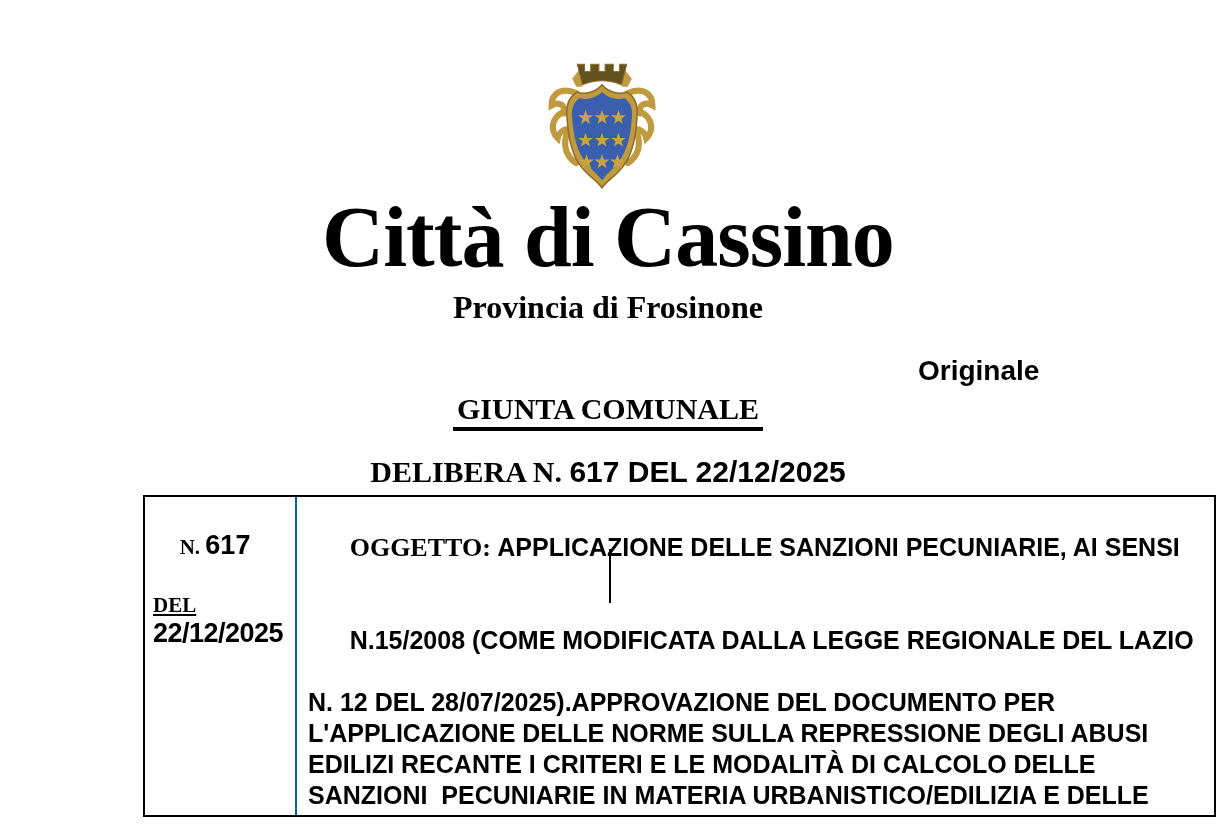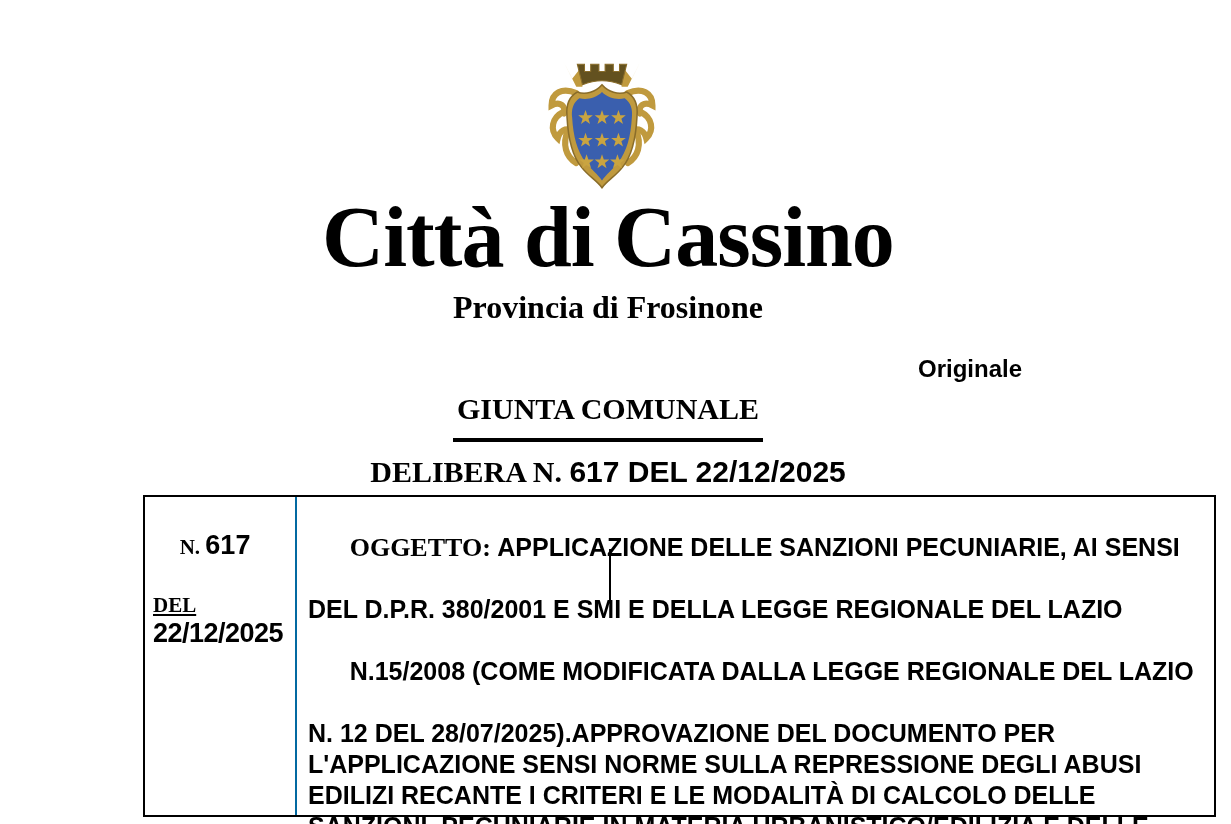"Originale" .copy-type { font-size: 24px -> 28px }
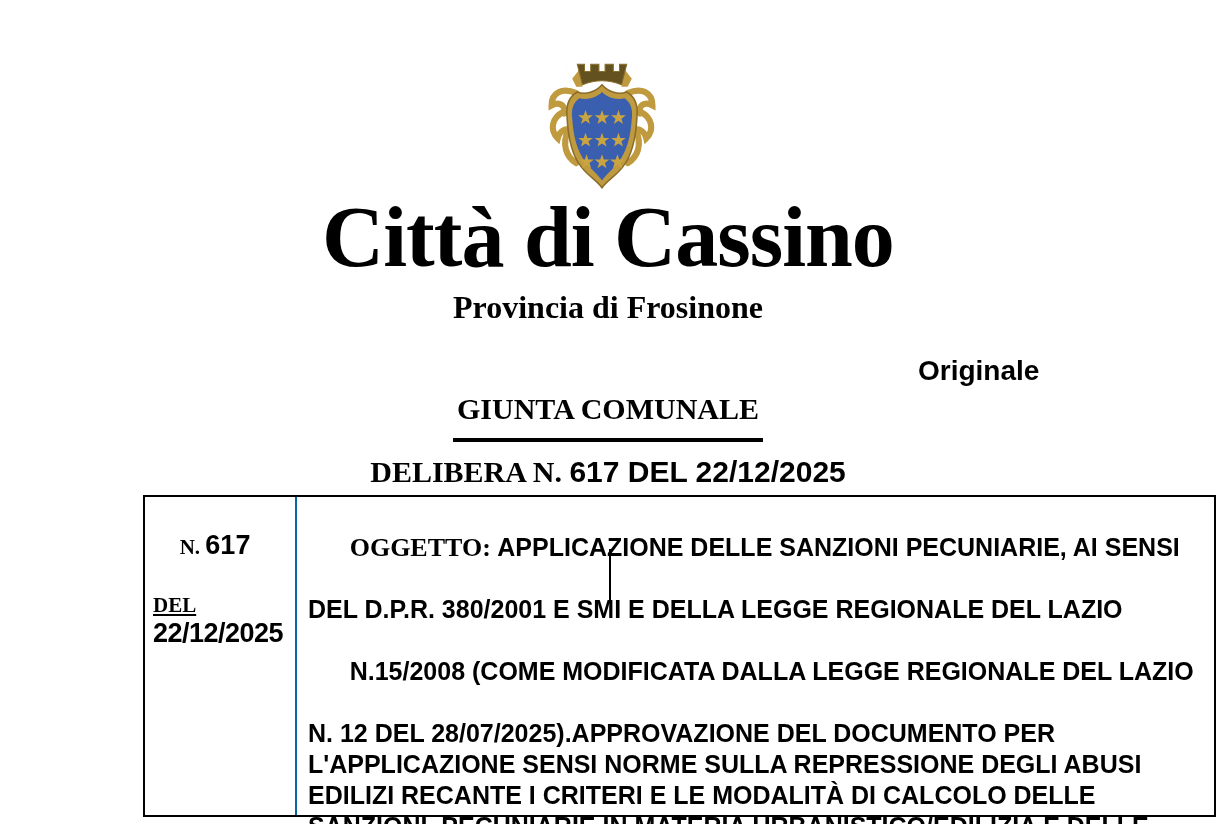"GIUNTA COMUNALE" .organ .u { padding: 0 4px 14px 4px -> 0 4px 3px 4px }
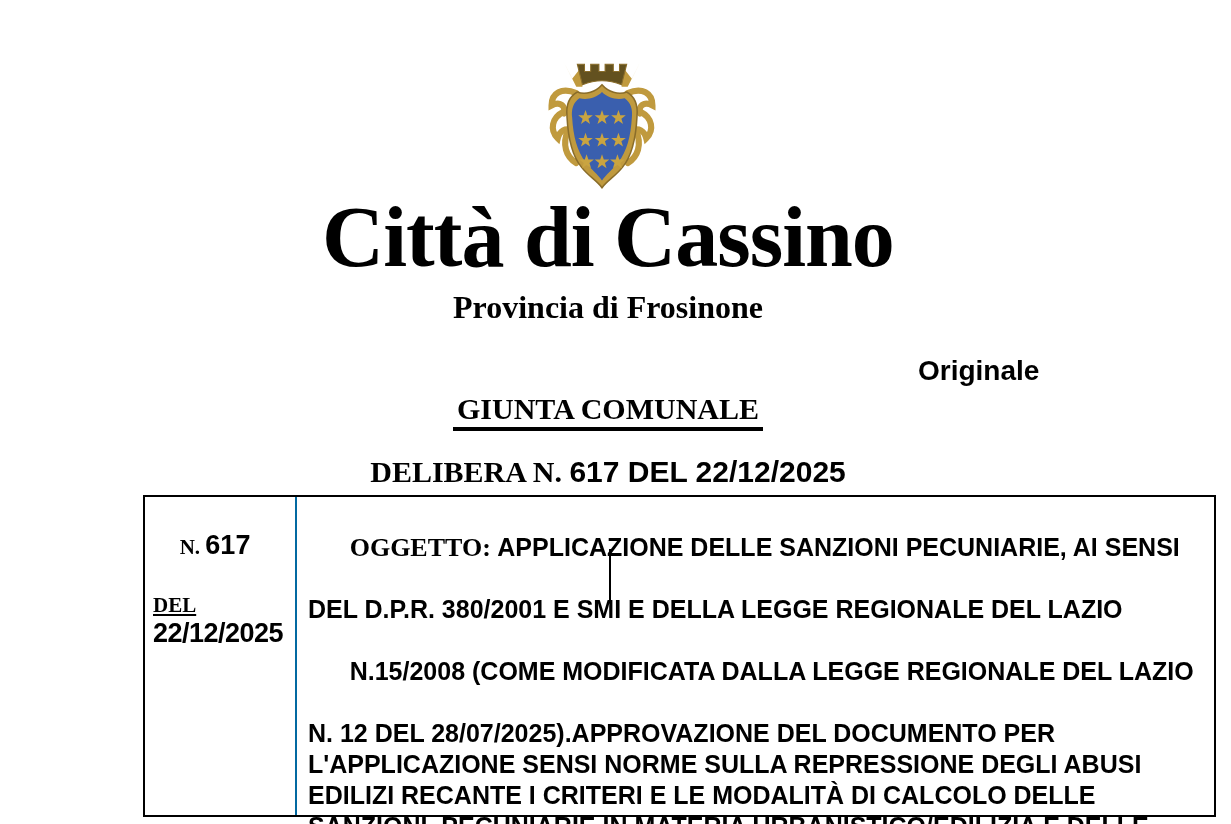"DEL D.P.R. 380/2001 E SMI" div.ogg-line { html: <div>DEL D.P.R. 380/2001 E SMI E DELLA LEGGE REGIONALE DEL LAZIO</div> -> none }
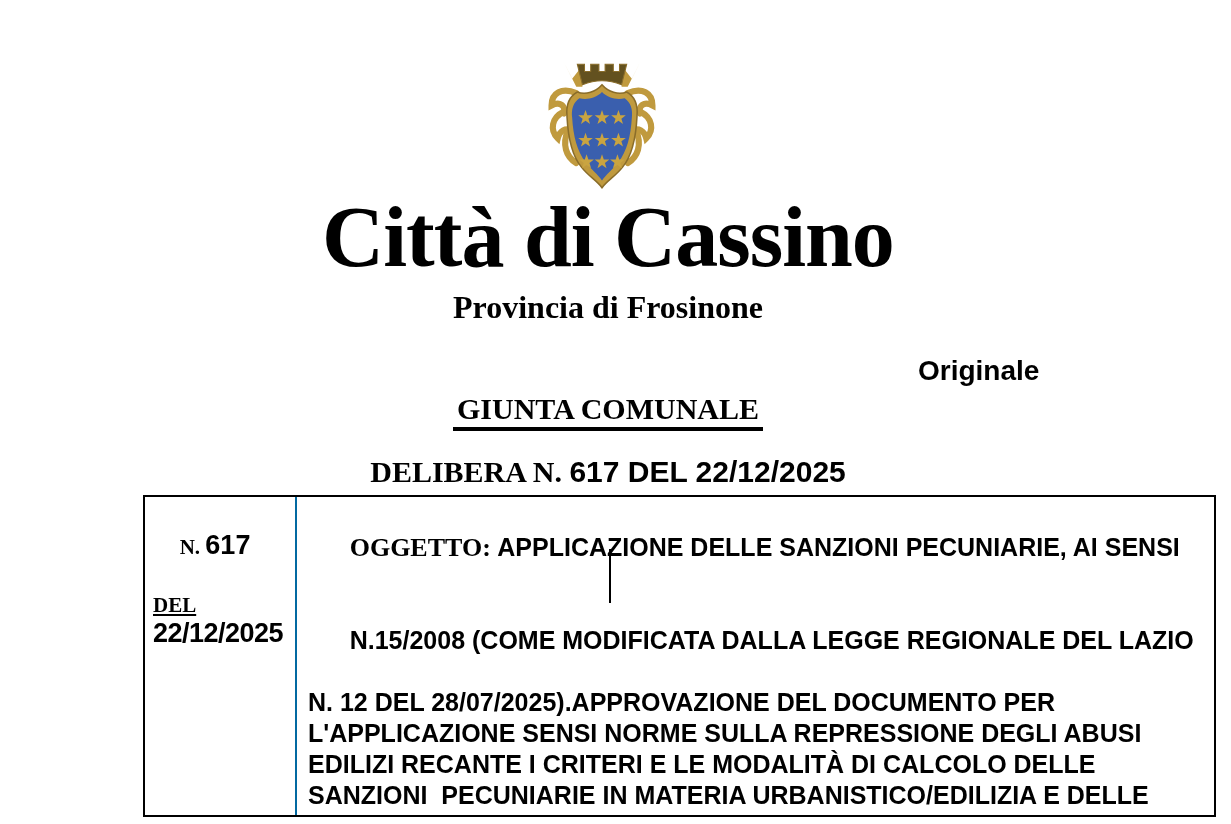"L'APPLICAZIONE SENSI NORME SULLA" div.ogg-line { text: SENSI -> DELLE }
